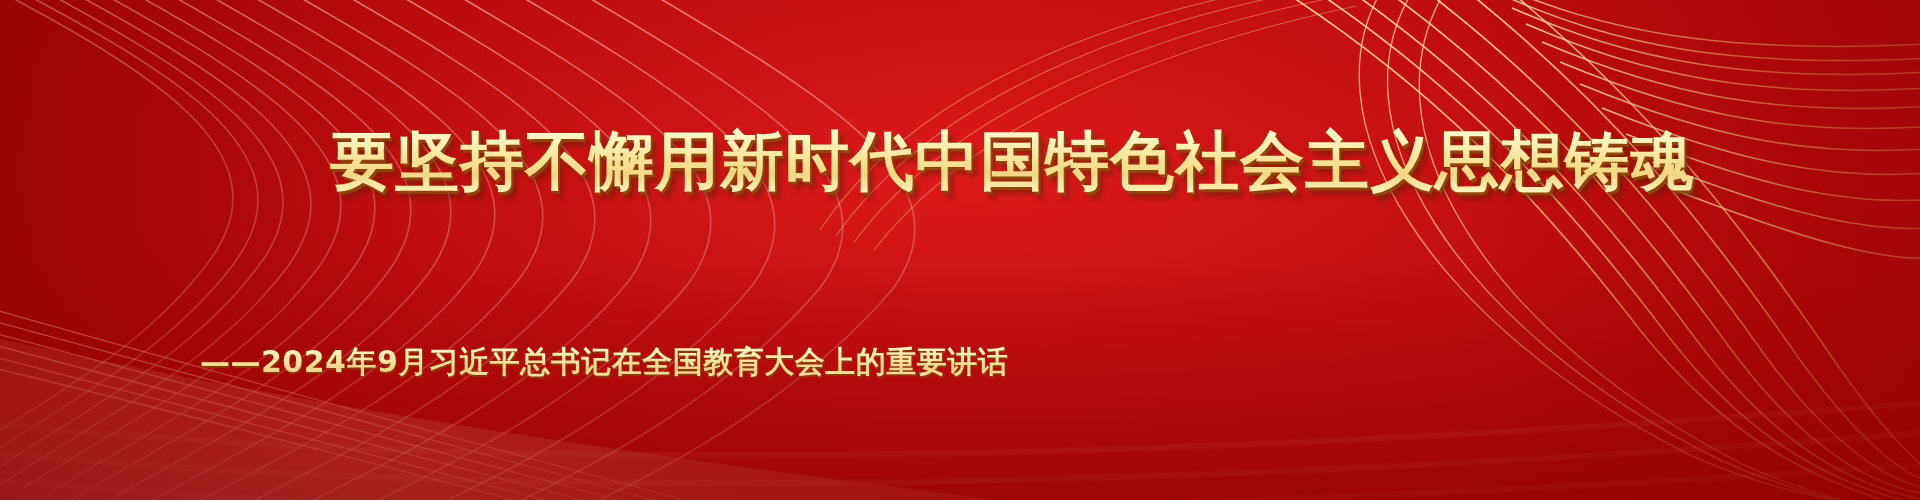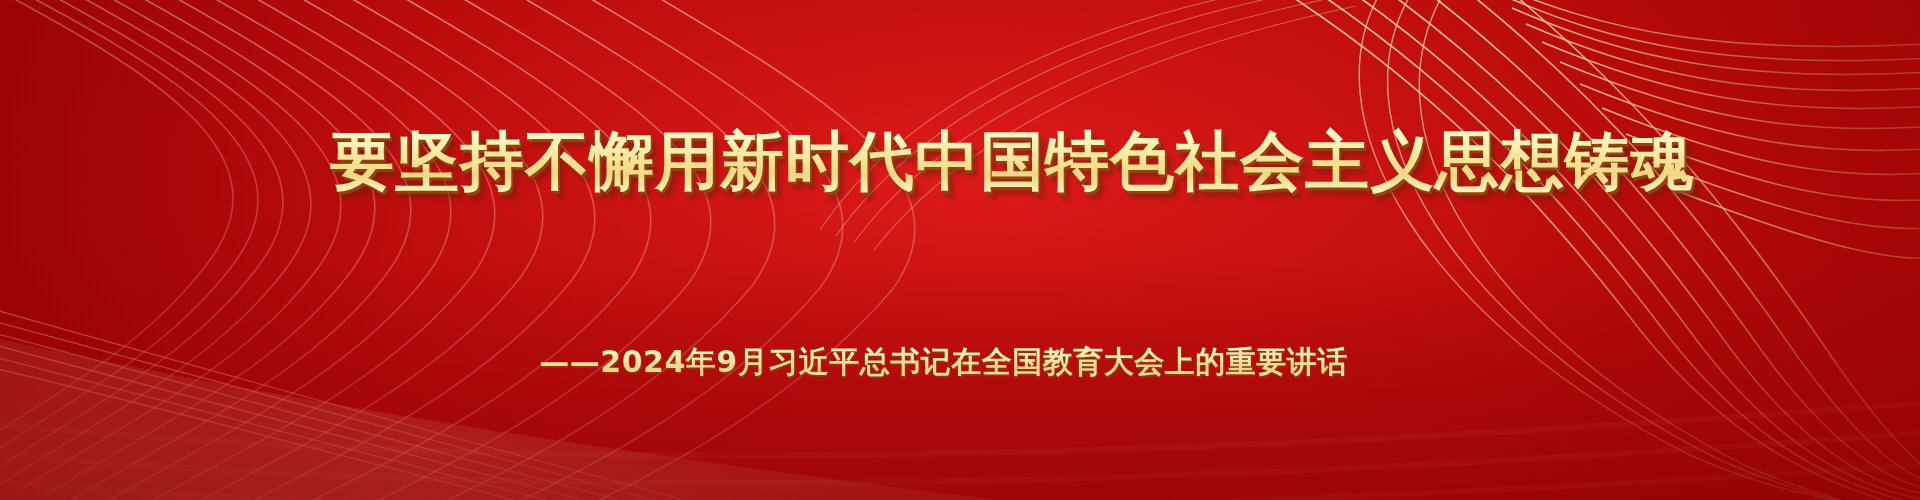"——2024年9月习近平总书记在全国教育大会上的重要讲话" .attribution { text-align: center -> left }
